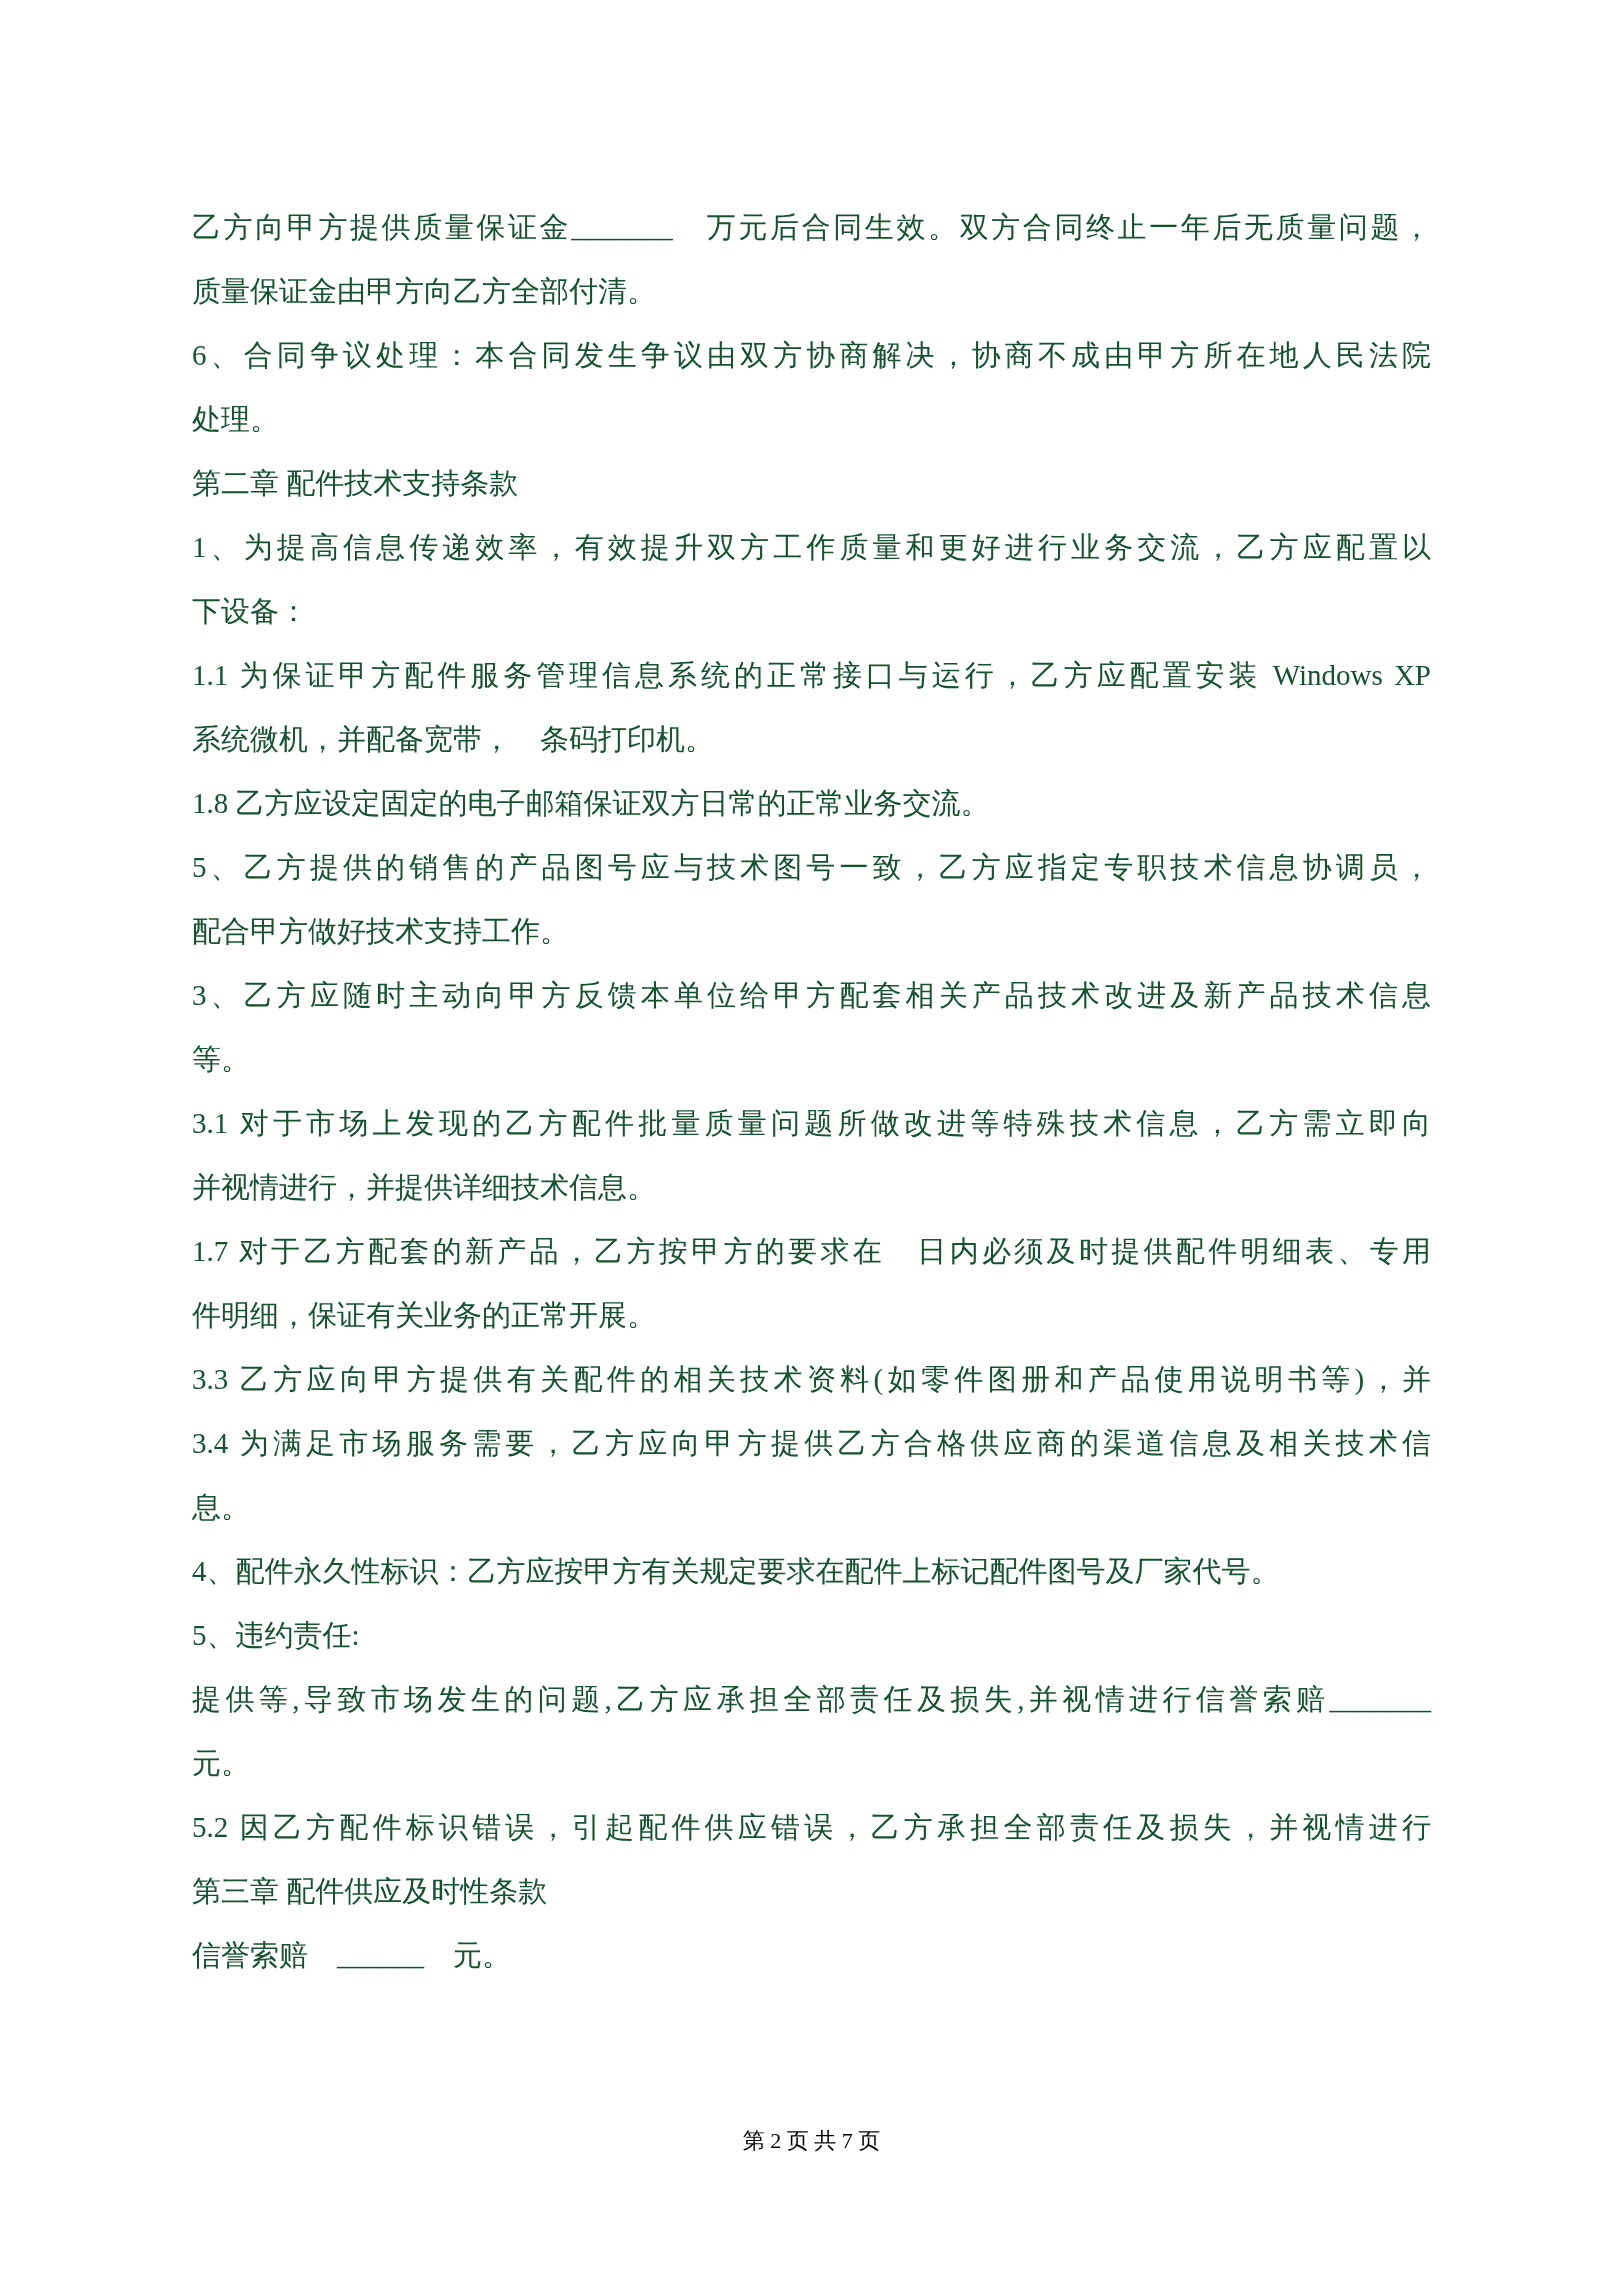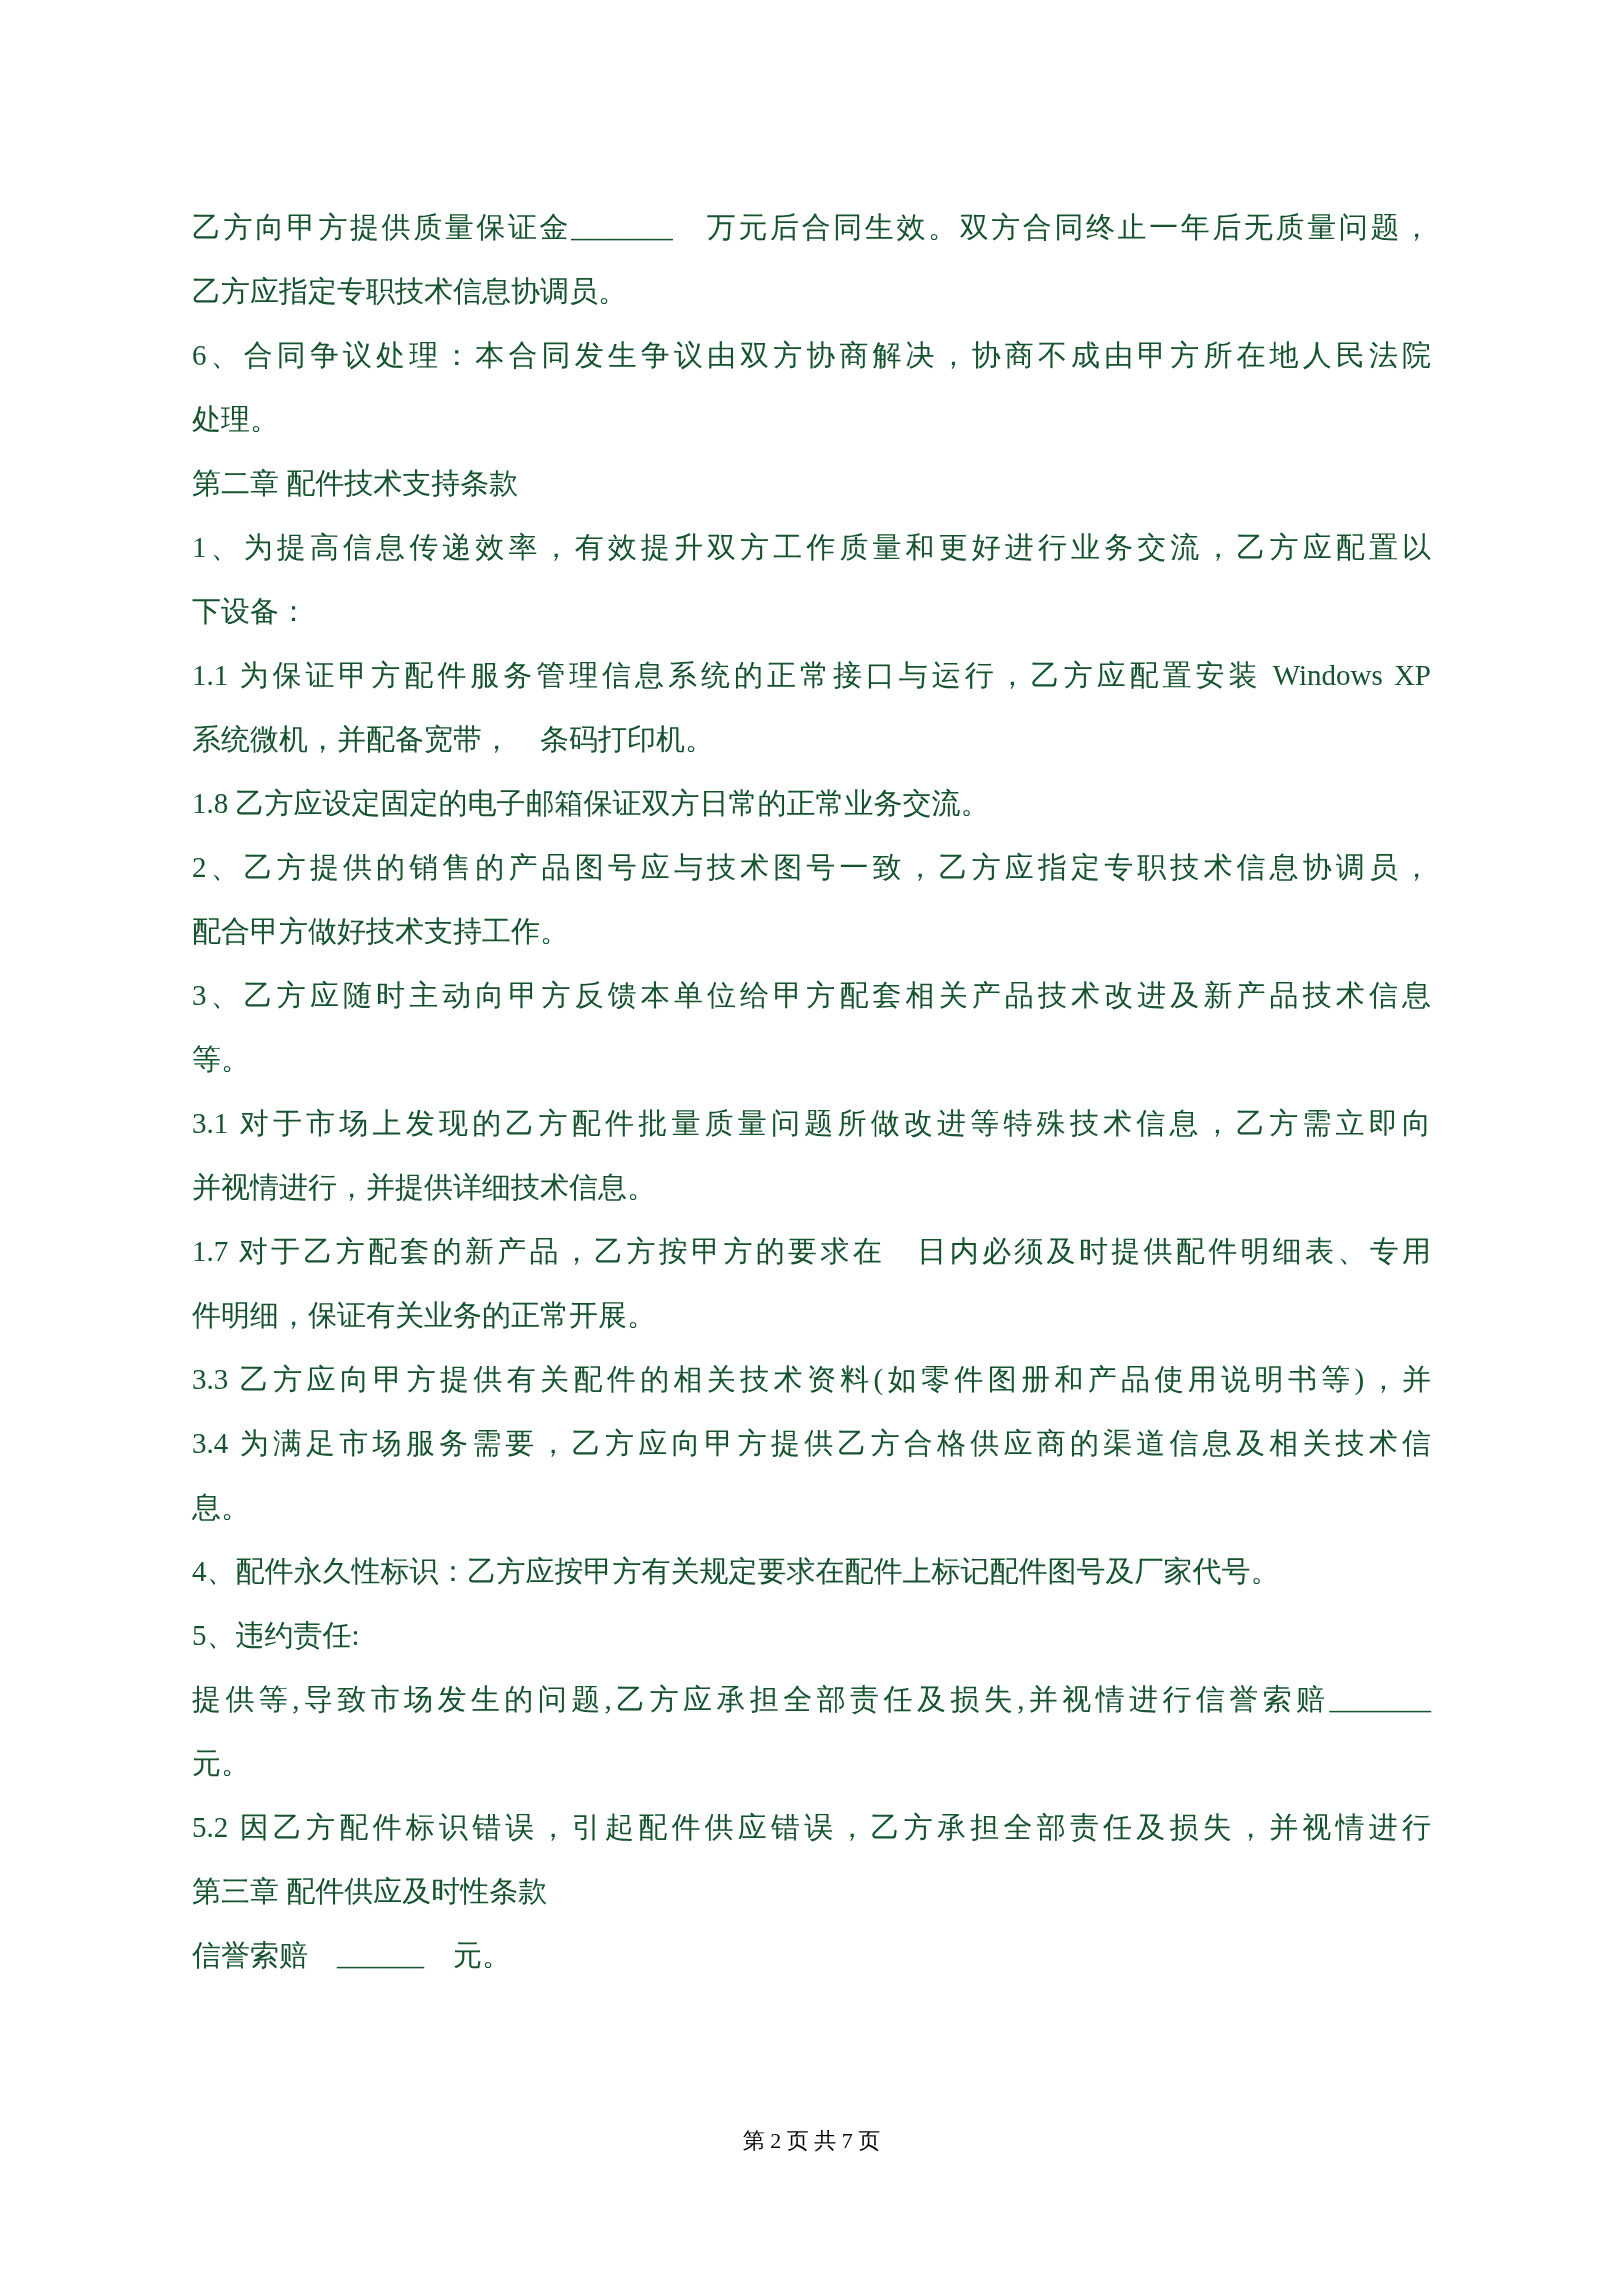"乙方应指定专职技术信息协调员。" div.line { text: 乙方应指定专职技术信息协调员 -> 质量保证金由甲方向乙方全部付清 }
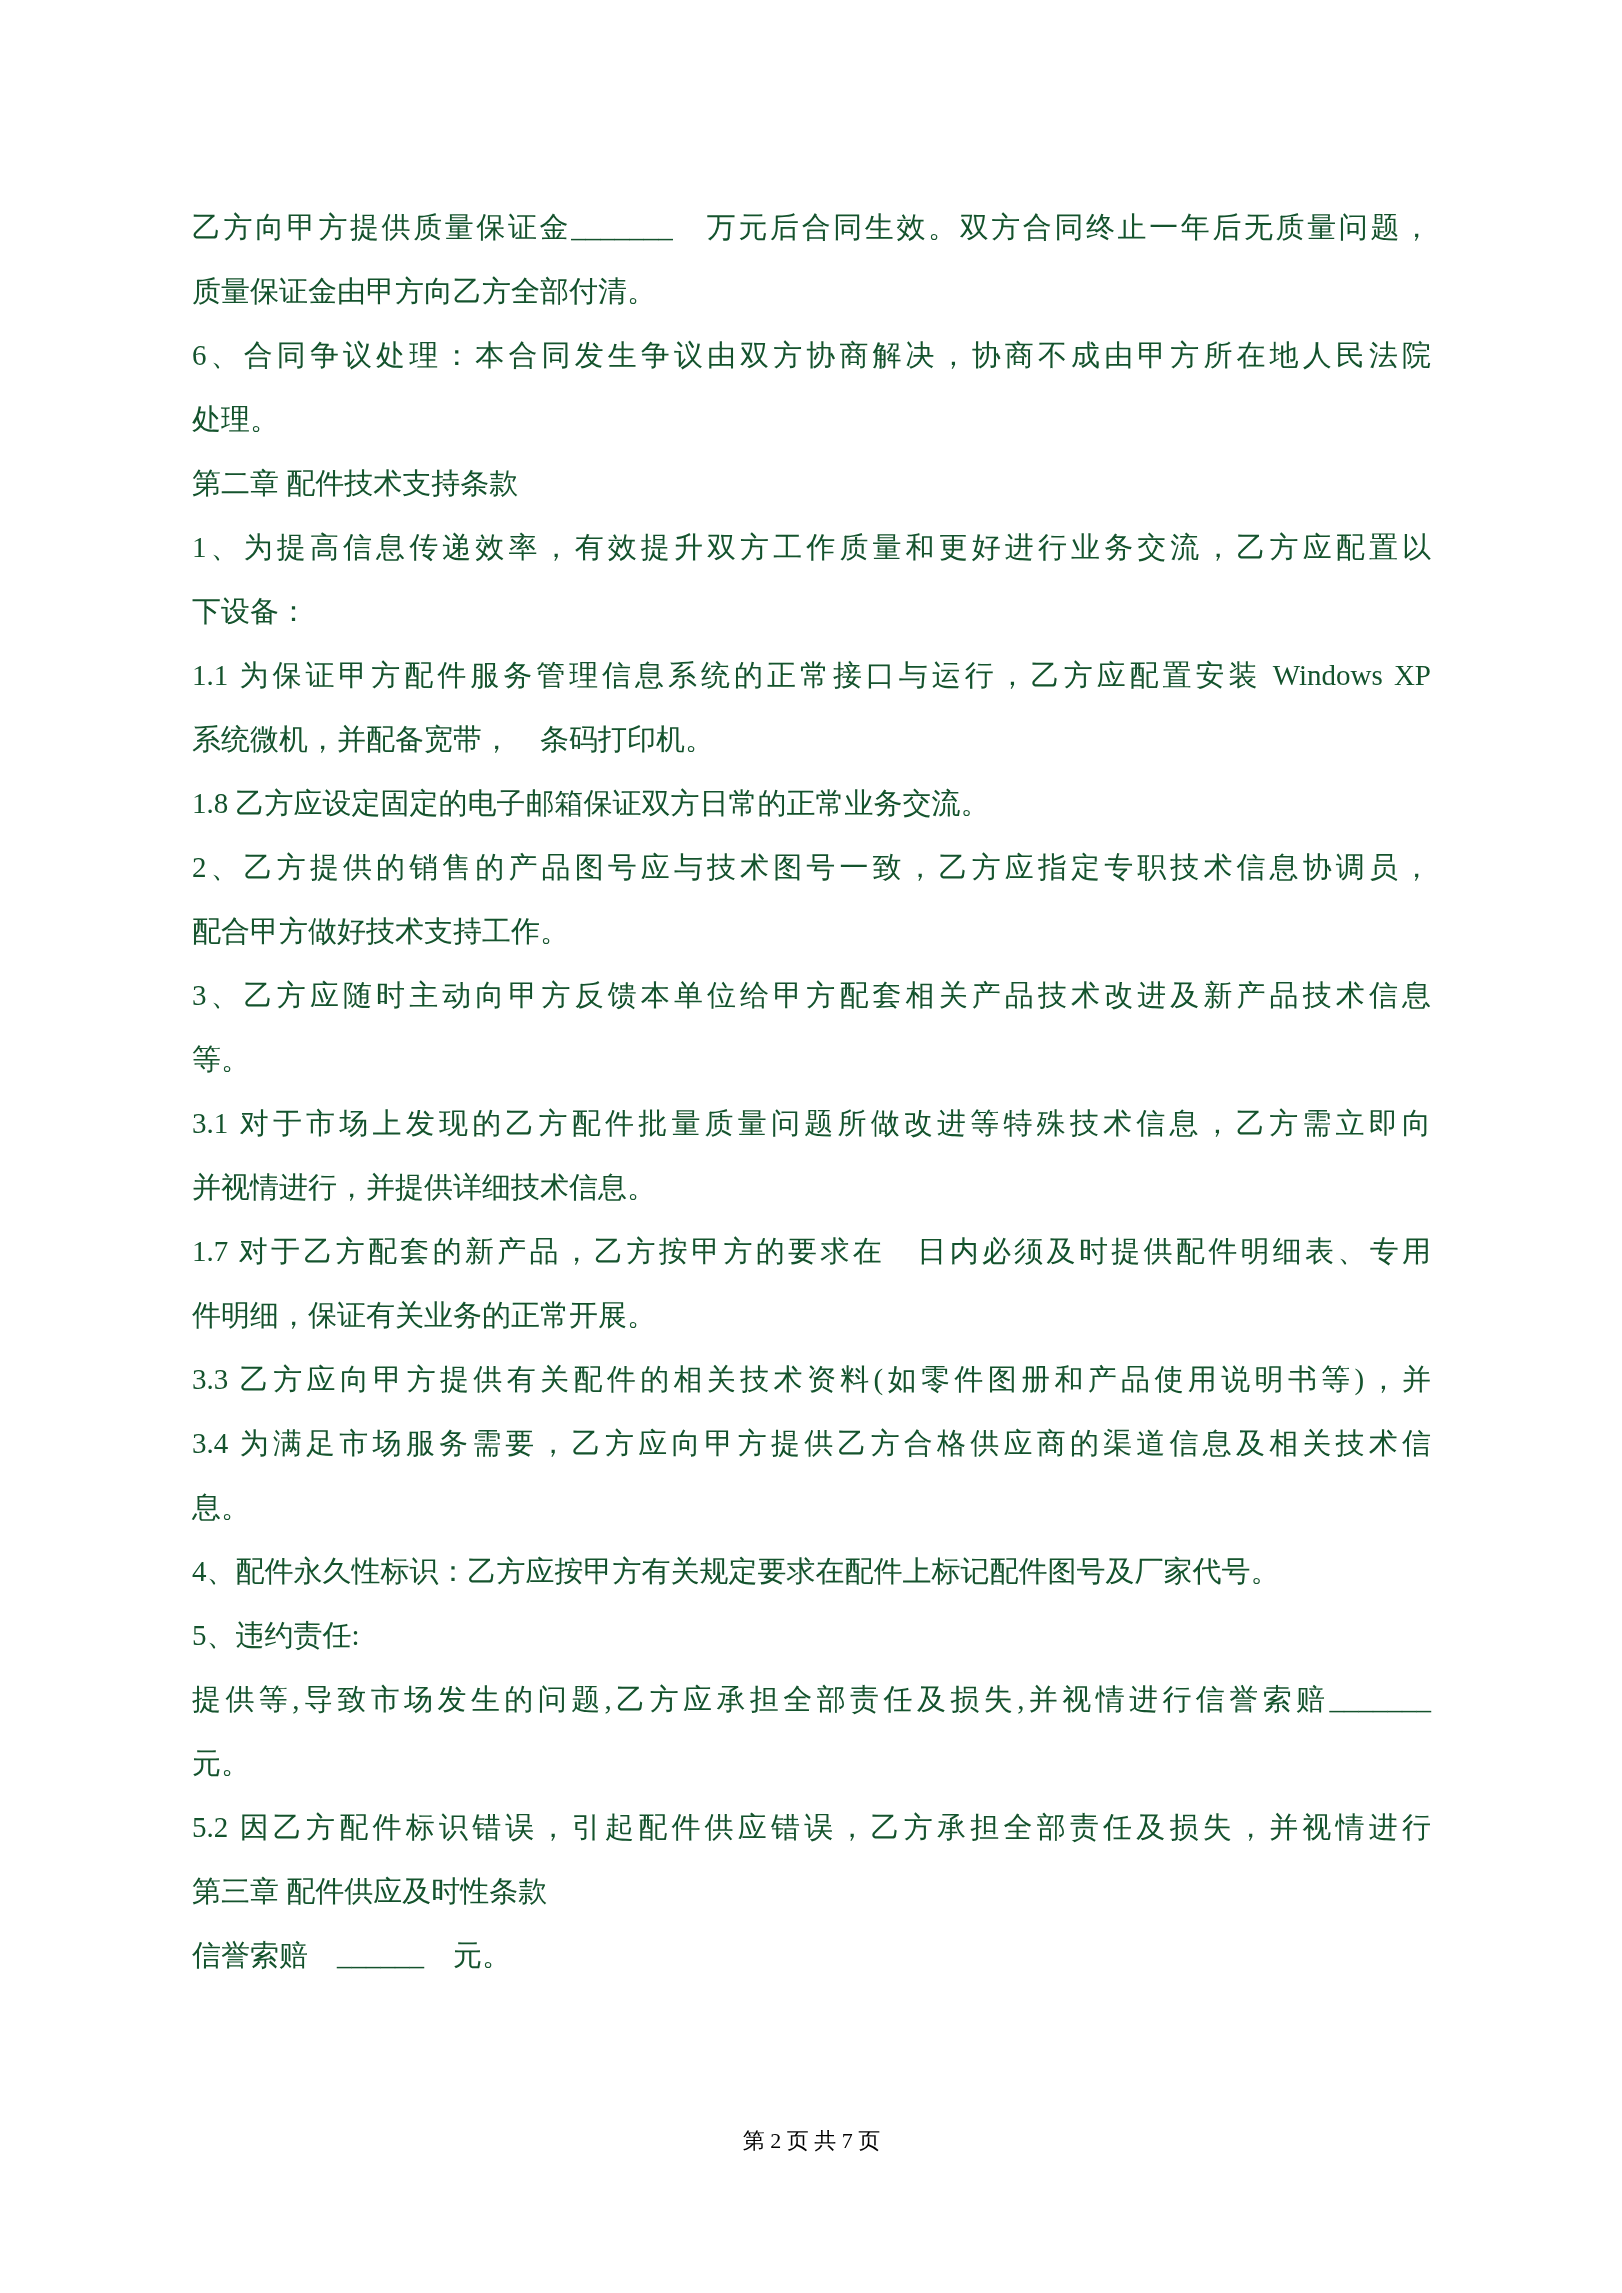"2、乙方提供的销售的产品图号应与技术图号一致，乙方应指定专职技术信息协调员，" div.line { text: 2 -> 5 }
